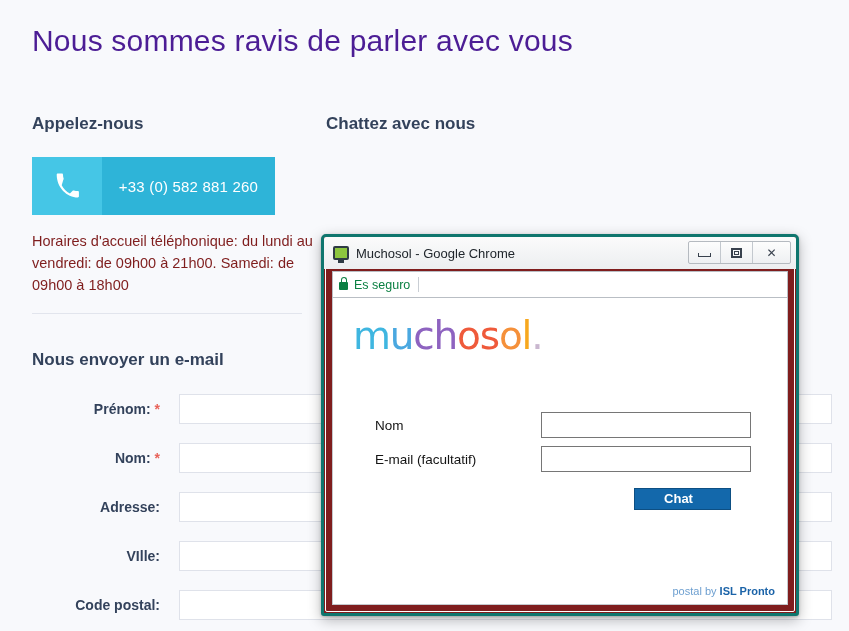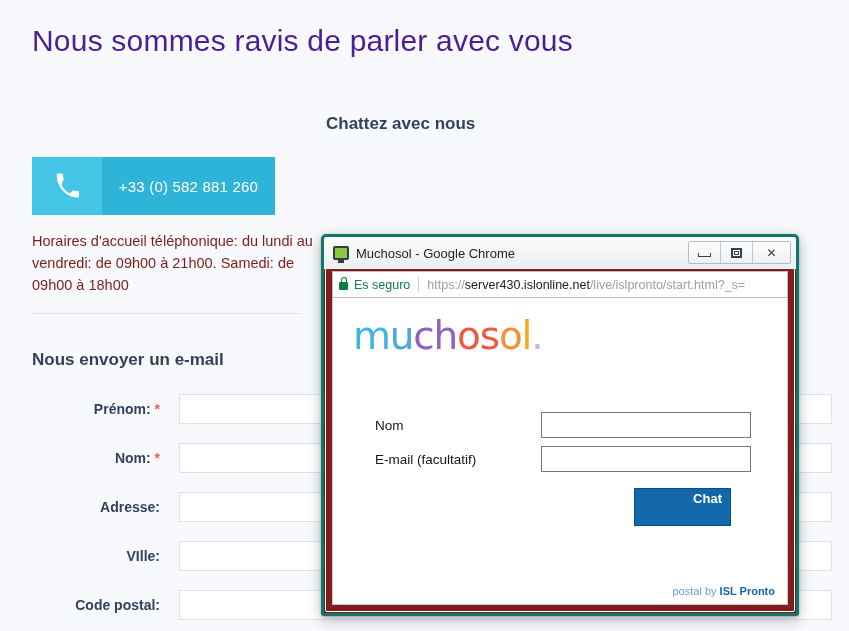"Appelez-nous" div.col-head { html: none -> <div>Appelez-nous</div> }
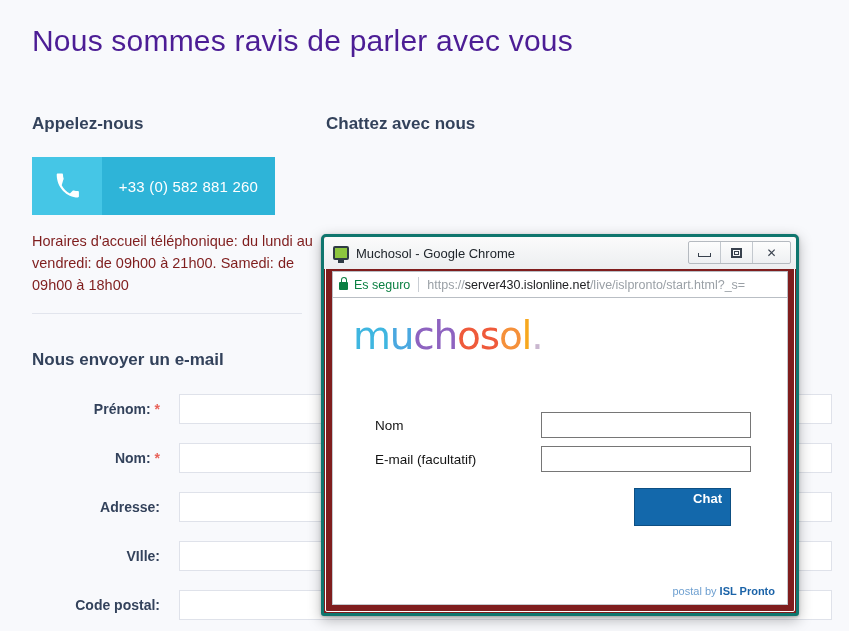"https://server430.islonline.net/live/isl" span { html: <span><span>https://</span><span>server430.islonline.net</span><span>/live/islpronto/start.html?_s=</span></span> -> none }
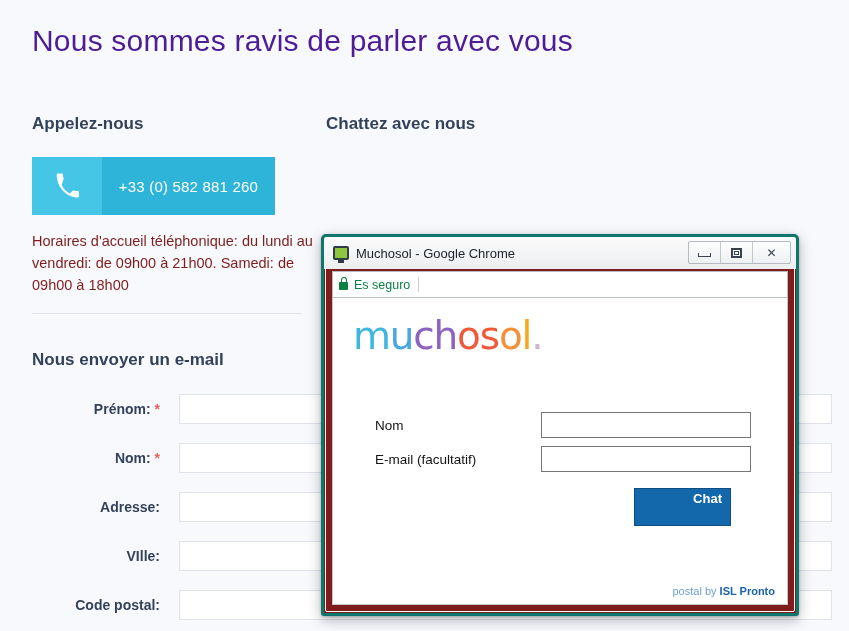"Chat" #chat-submit { height: 38px -> 22px; text-align: right -> center }
